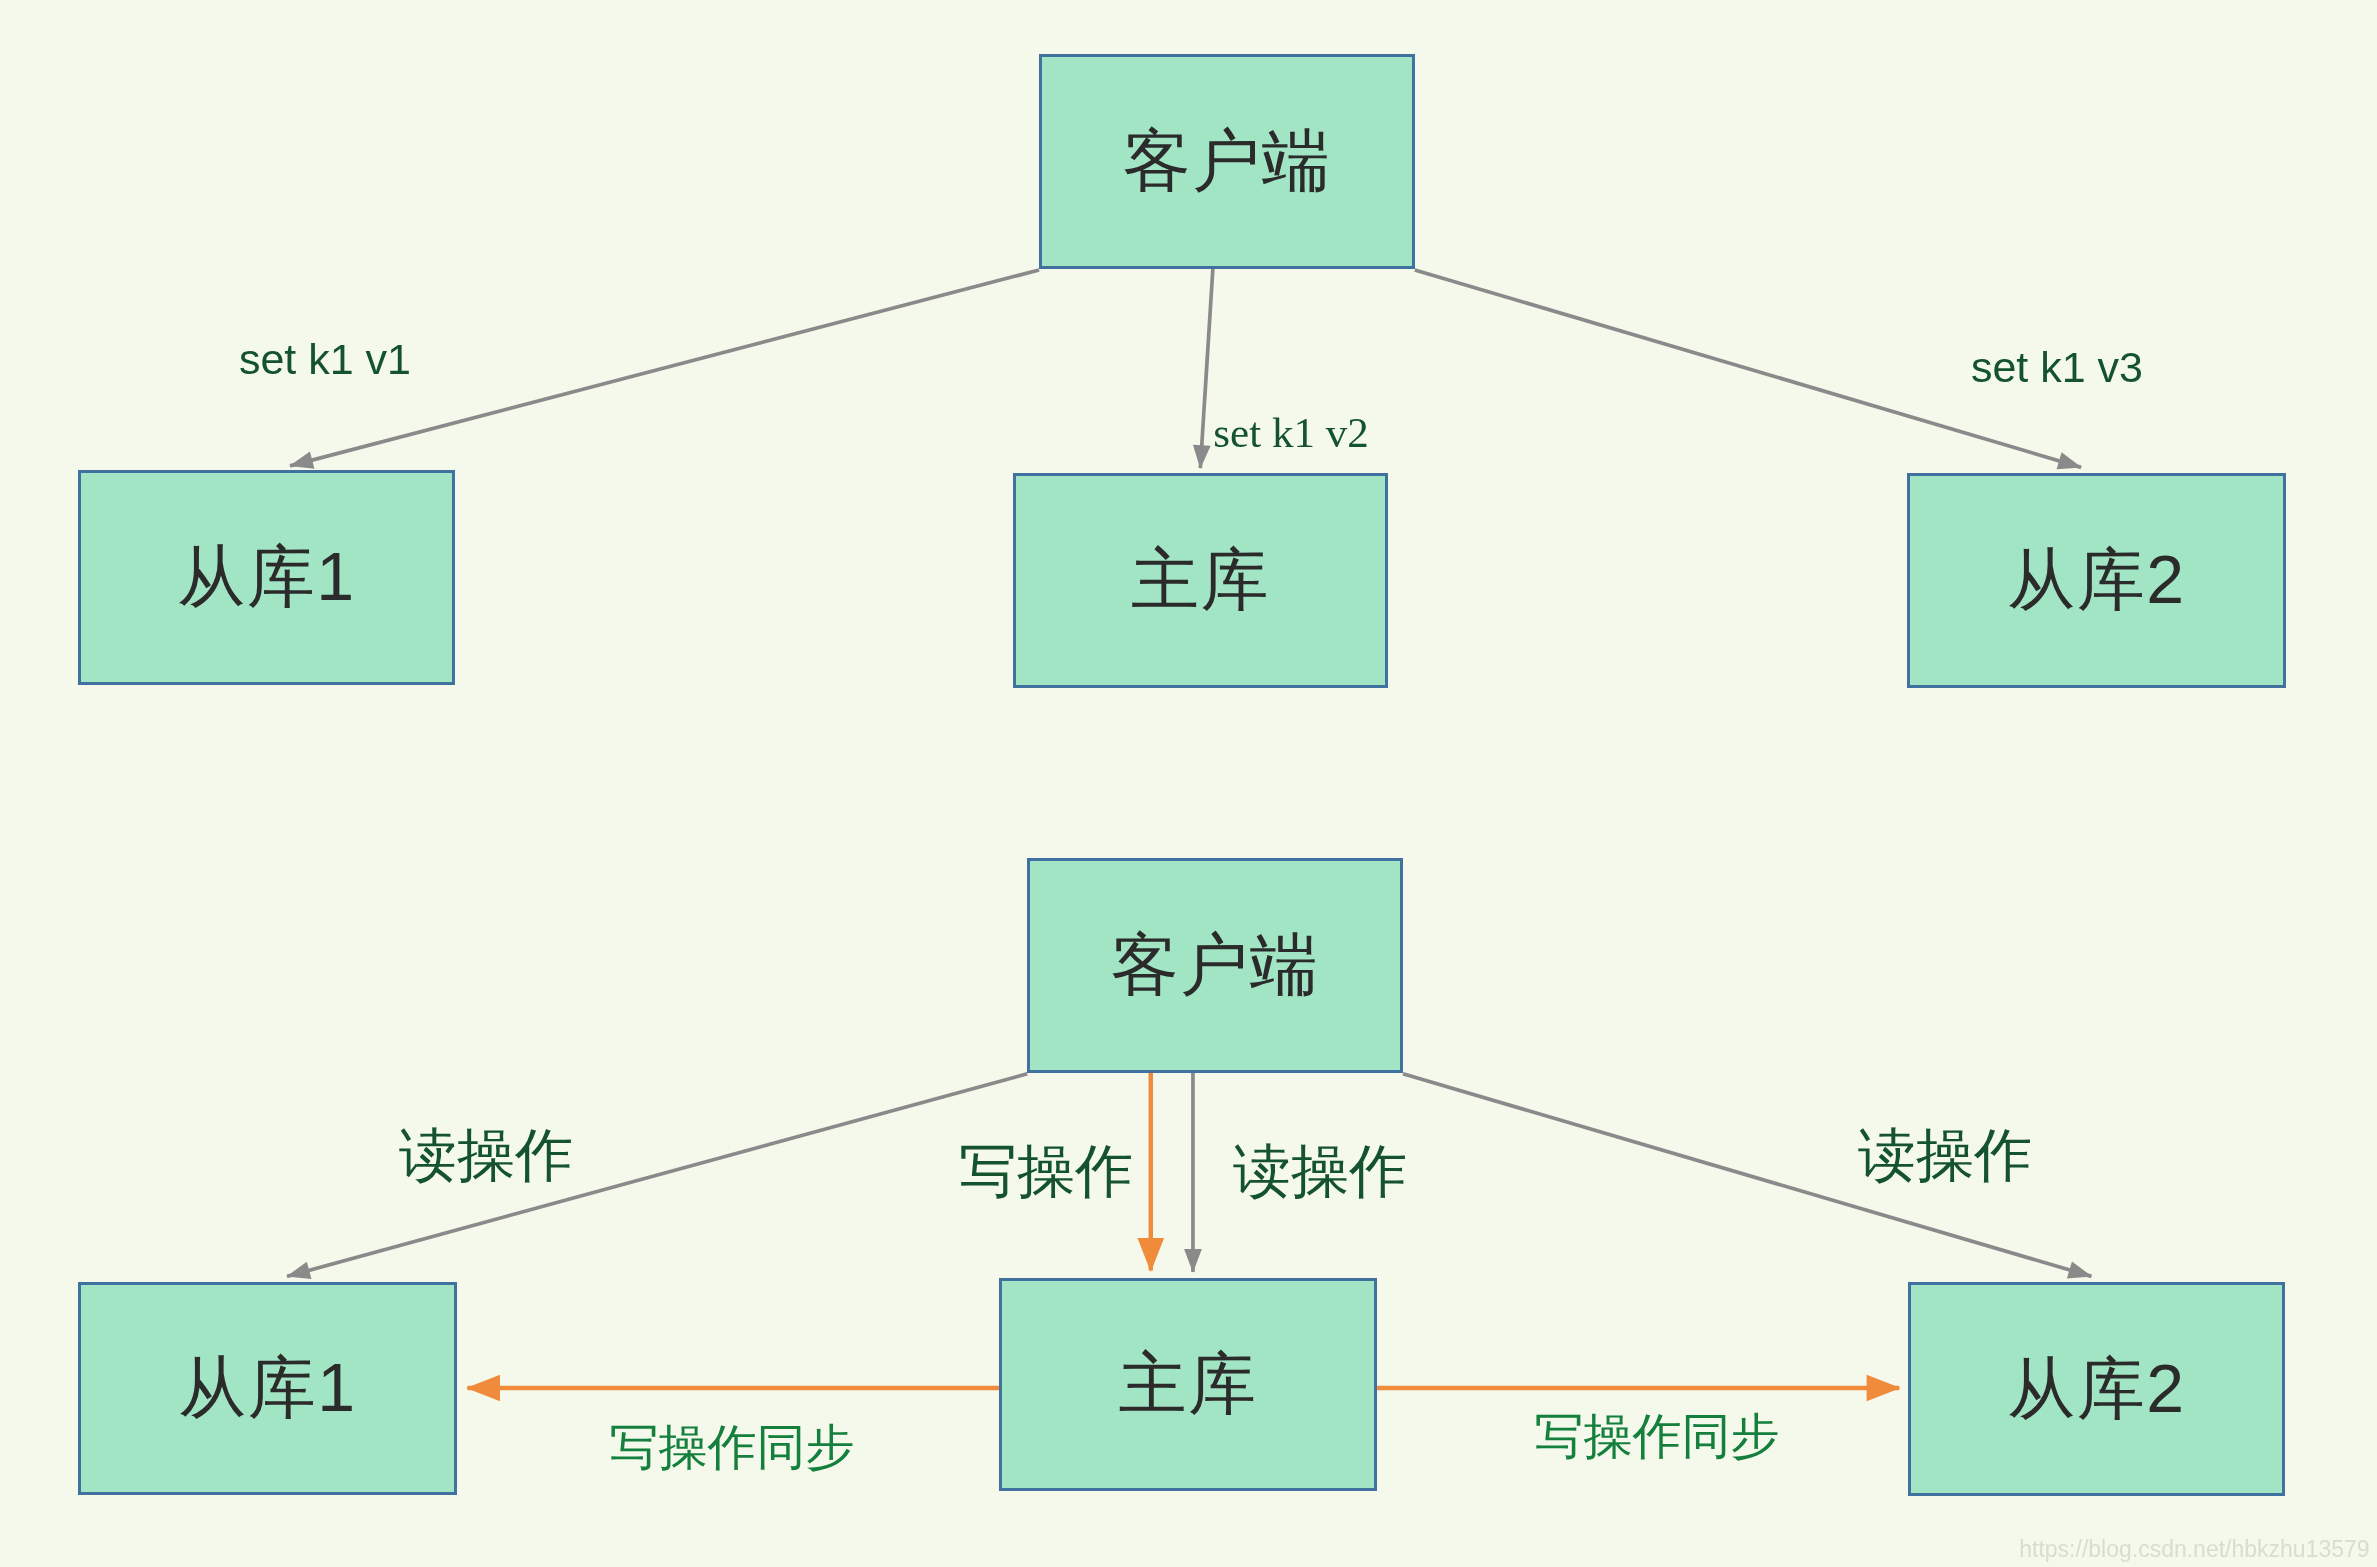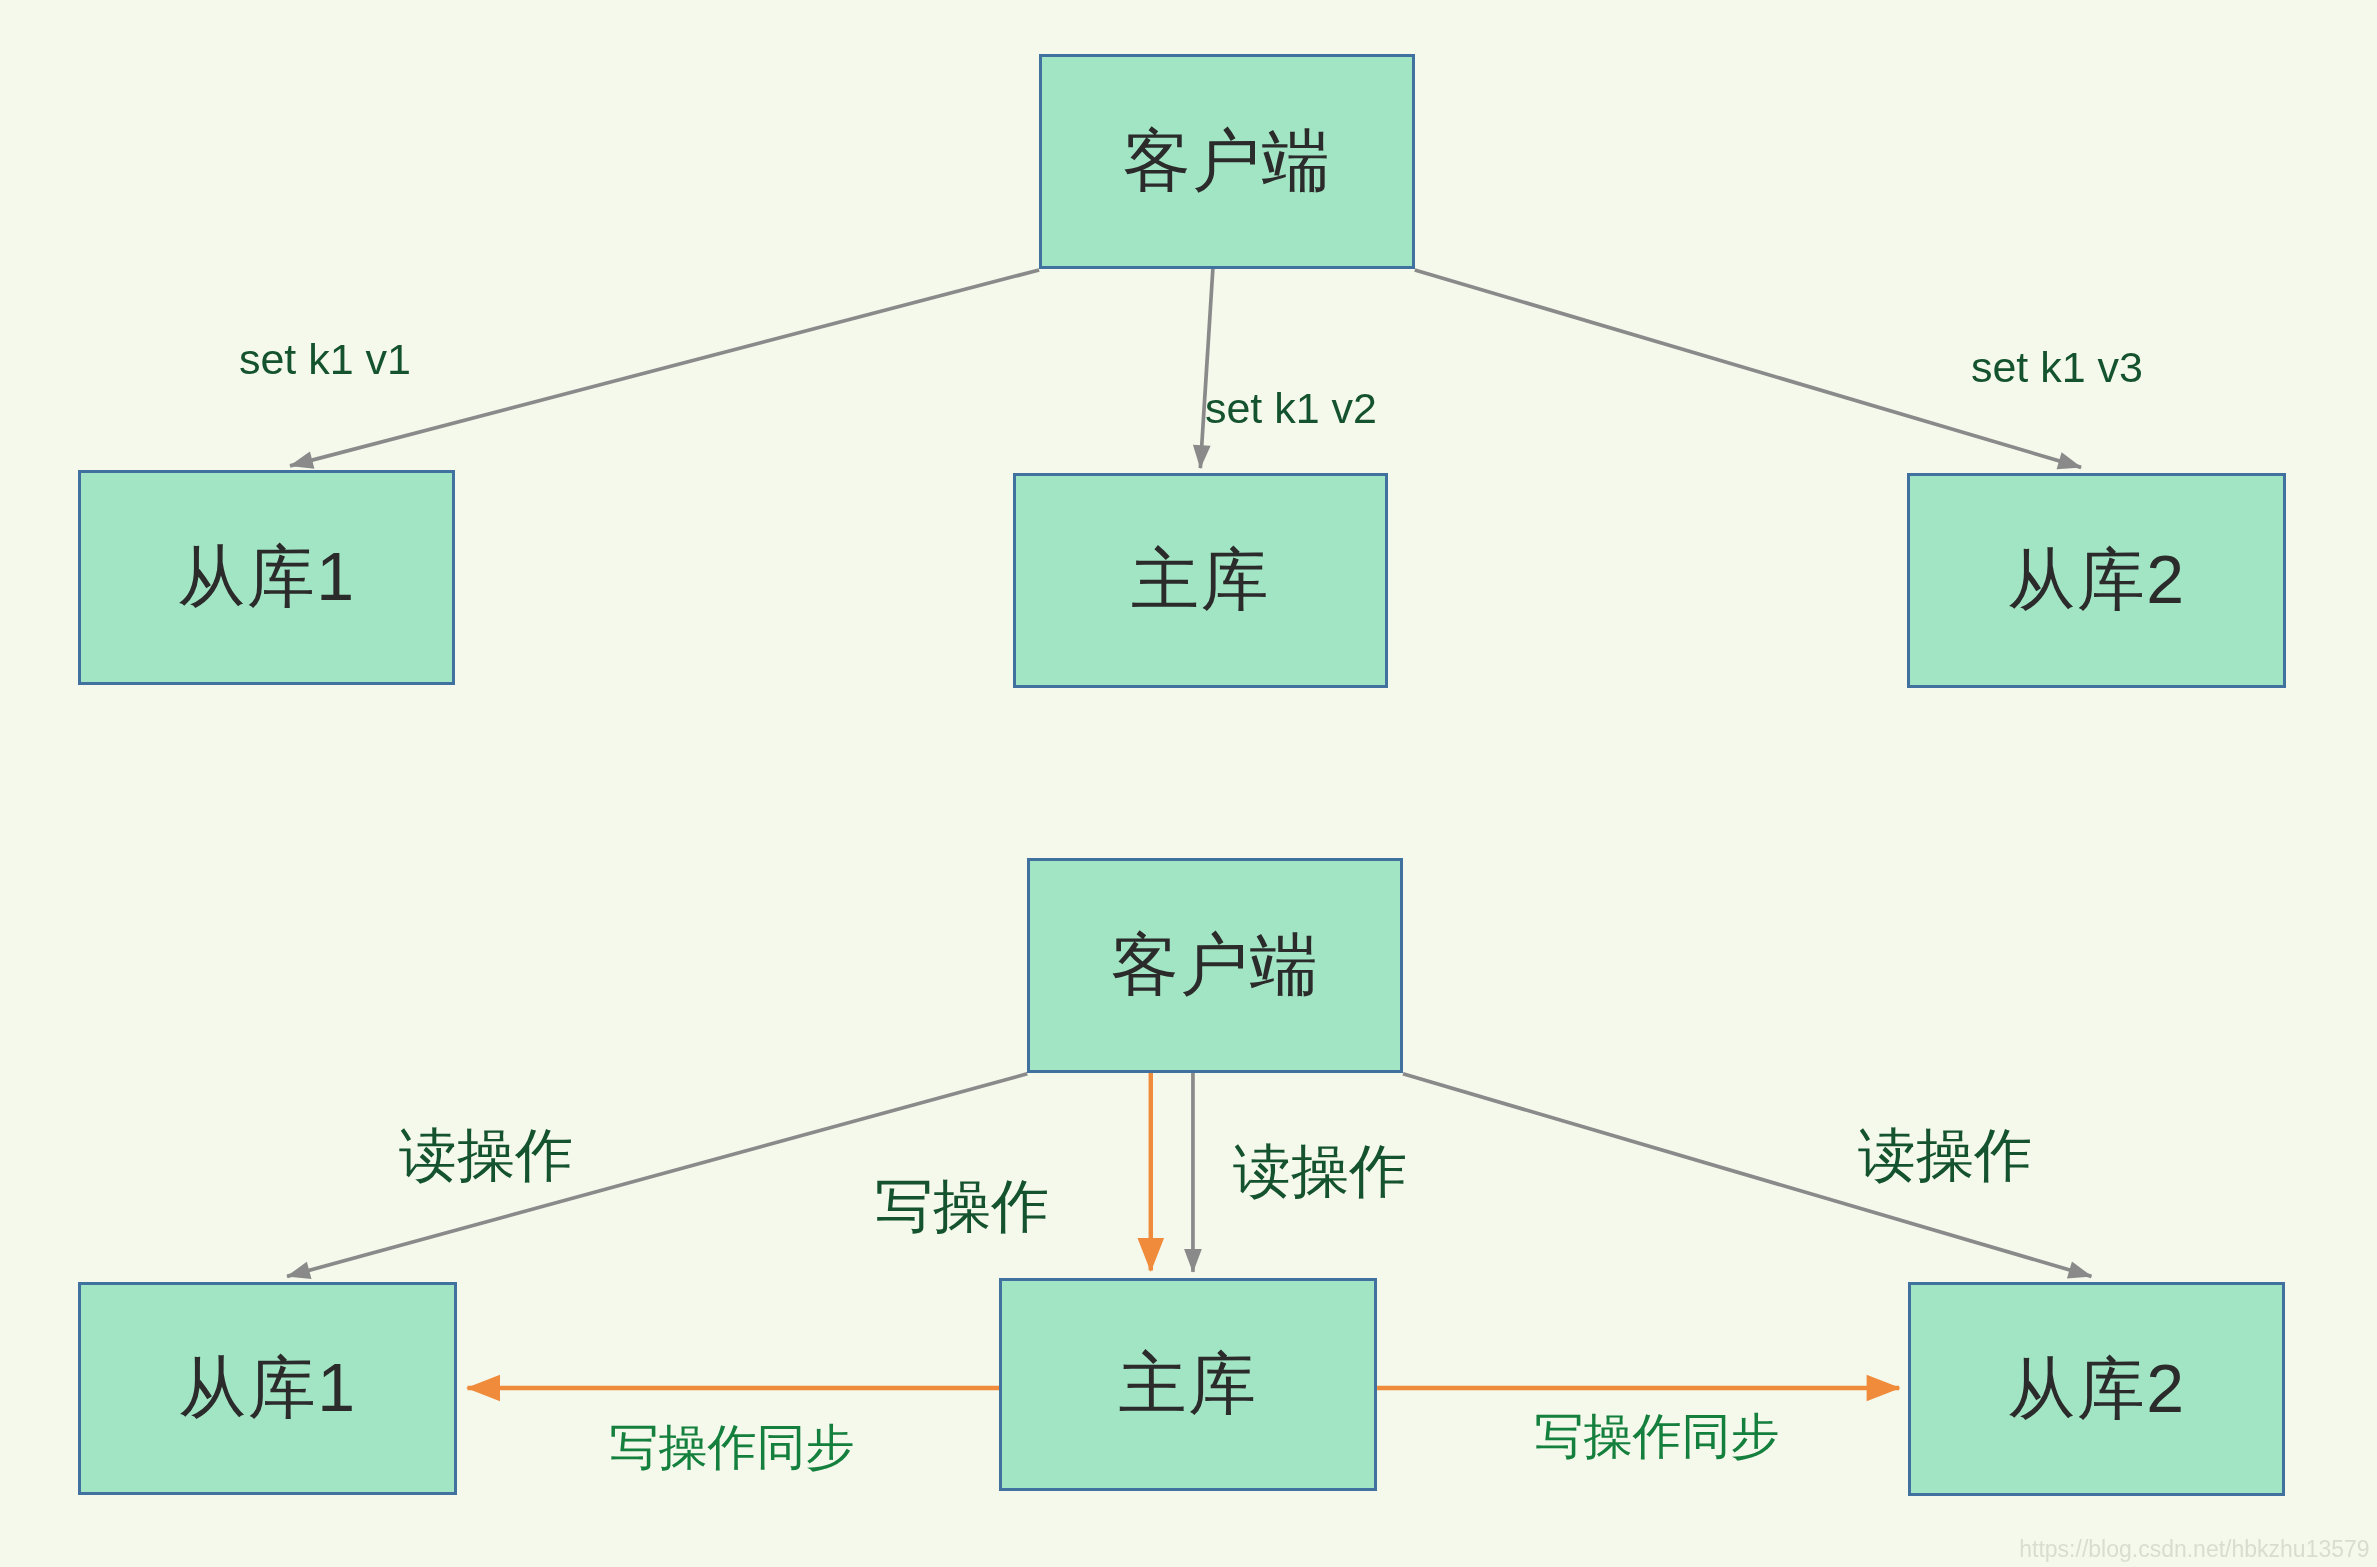"set k1 v2" .l-set-k1-v2 { font-family: none -> Liberation Serif, serif; top: 408px -> 432px }
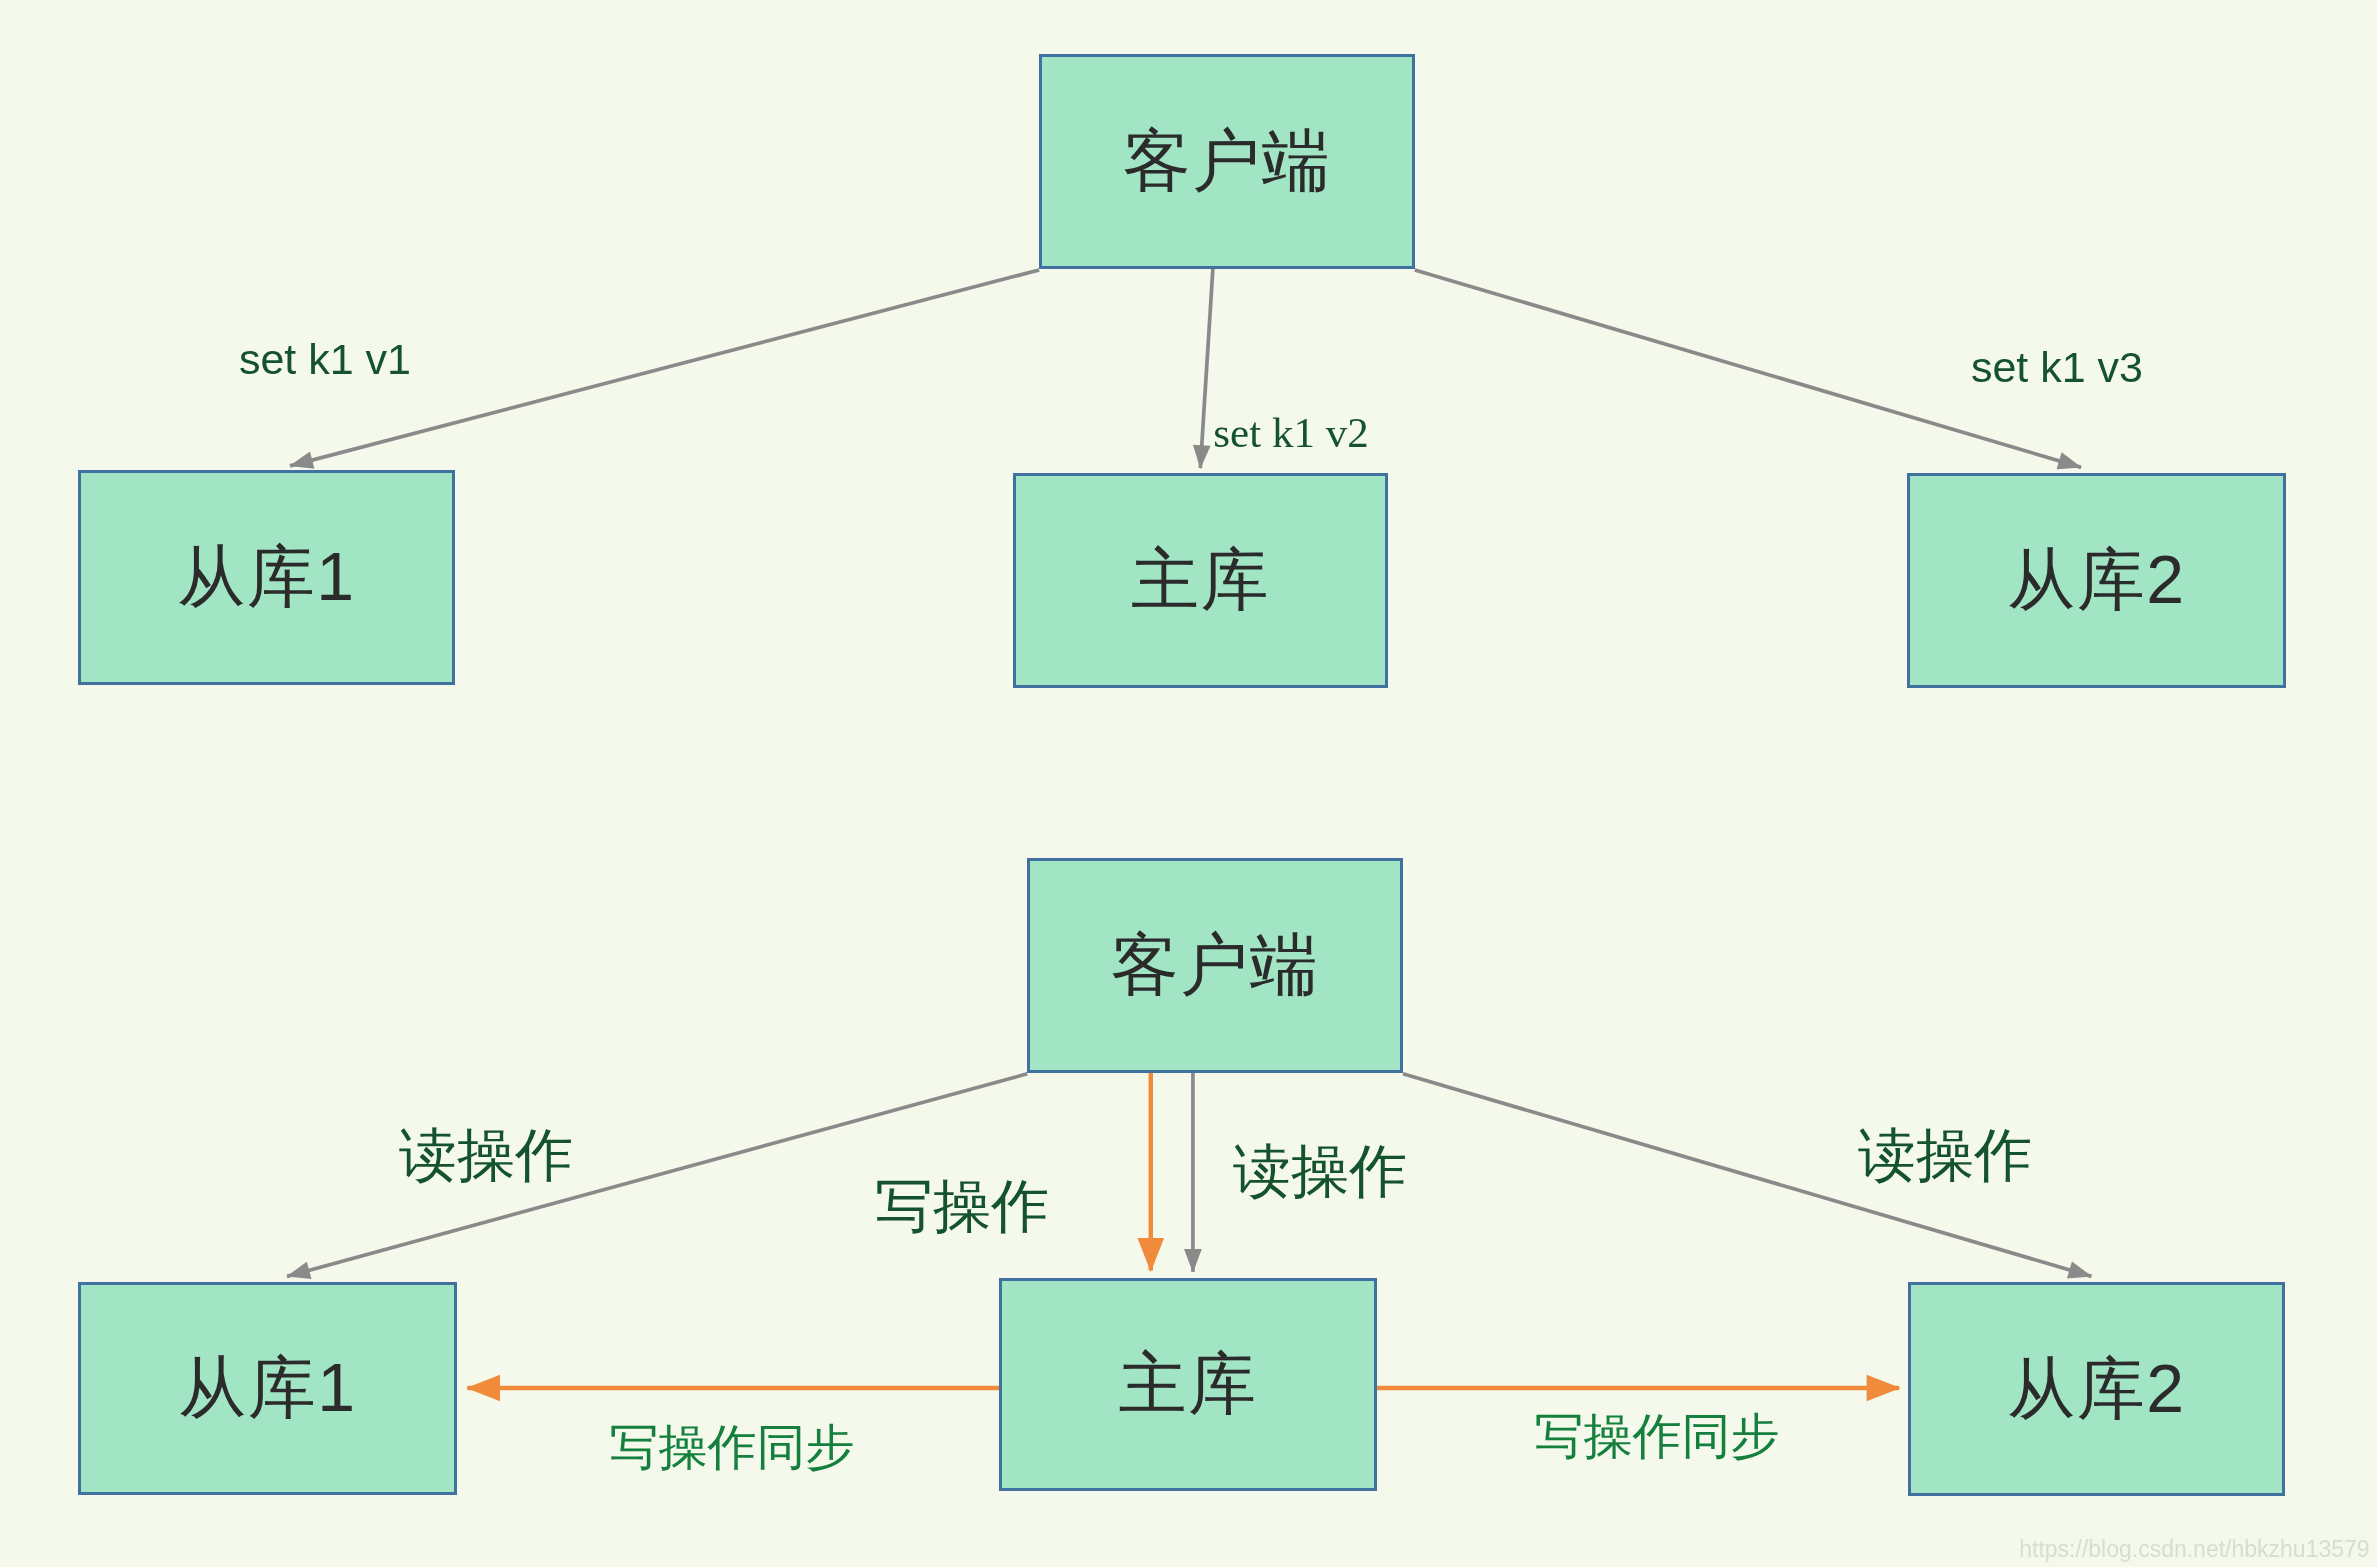"写操作" .l-write-mid { left: 962px -> 1046px; margin-top: 35px -> none }
